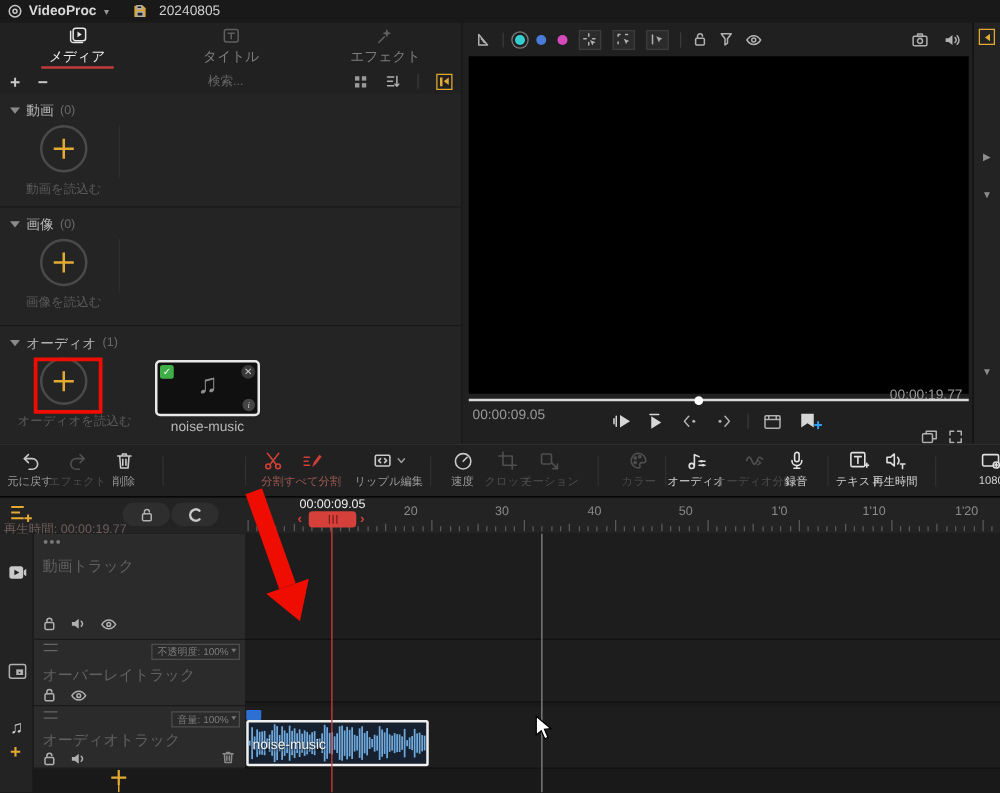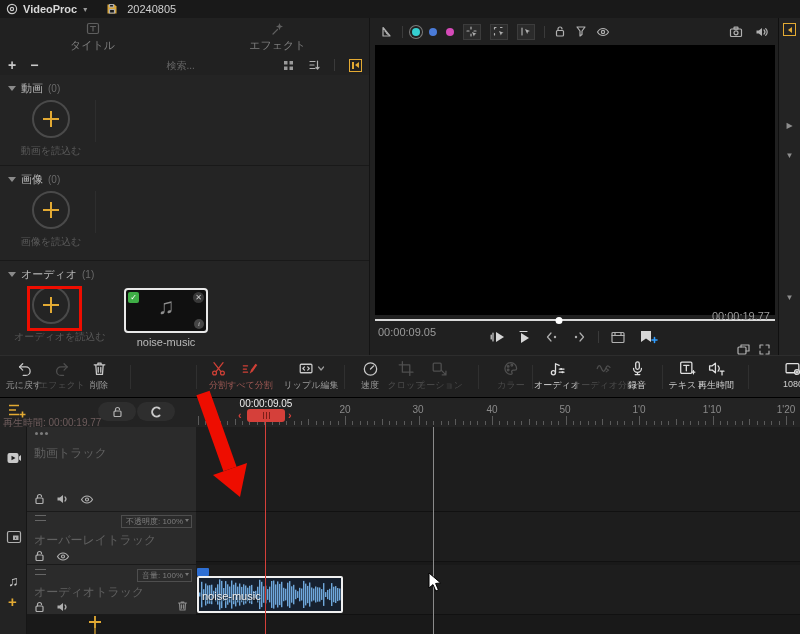"メディア" div.tab { html: none -> <div> <span> <svg> <rect></rect> <path></path> <path></path> </svg> </span> <span>メディア</span> <span></span> </div> }
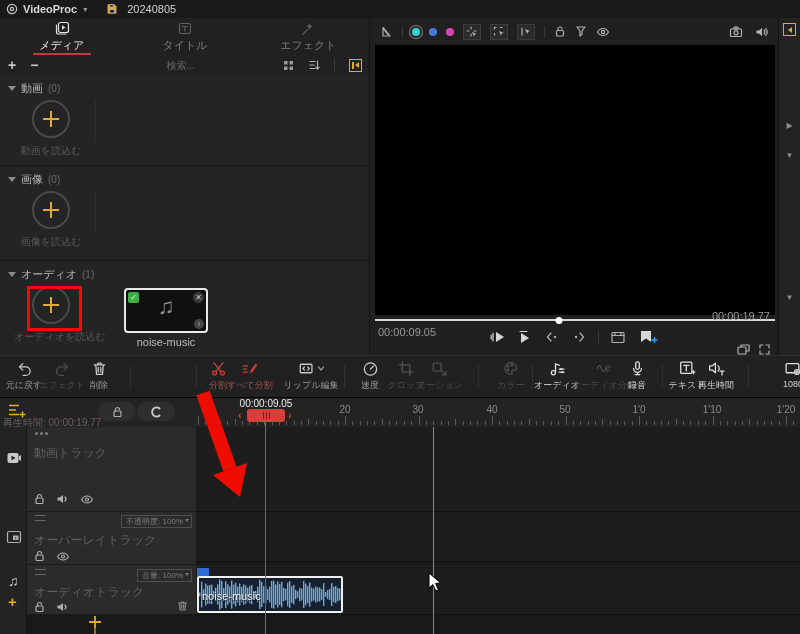"20" .rlabel { text-align: center -> left }
